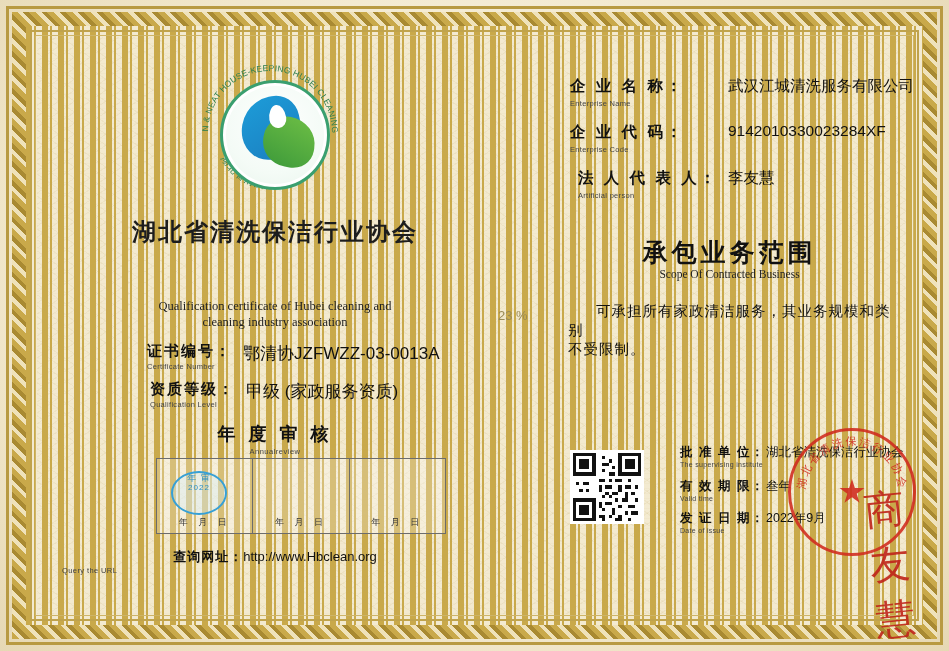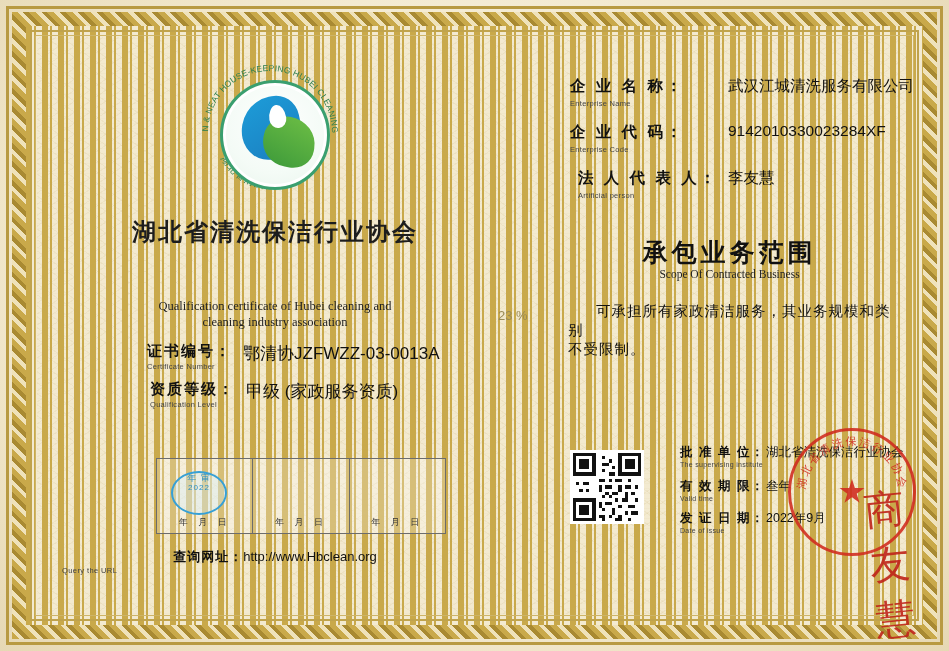"年 度 审 核" div.annual { html: none -> <div> <div>年 度 审 核</div> <div>Annualreview</div> </div> }
